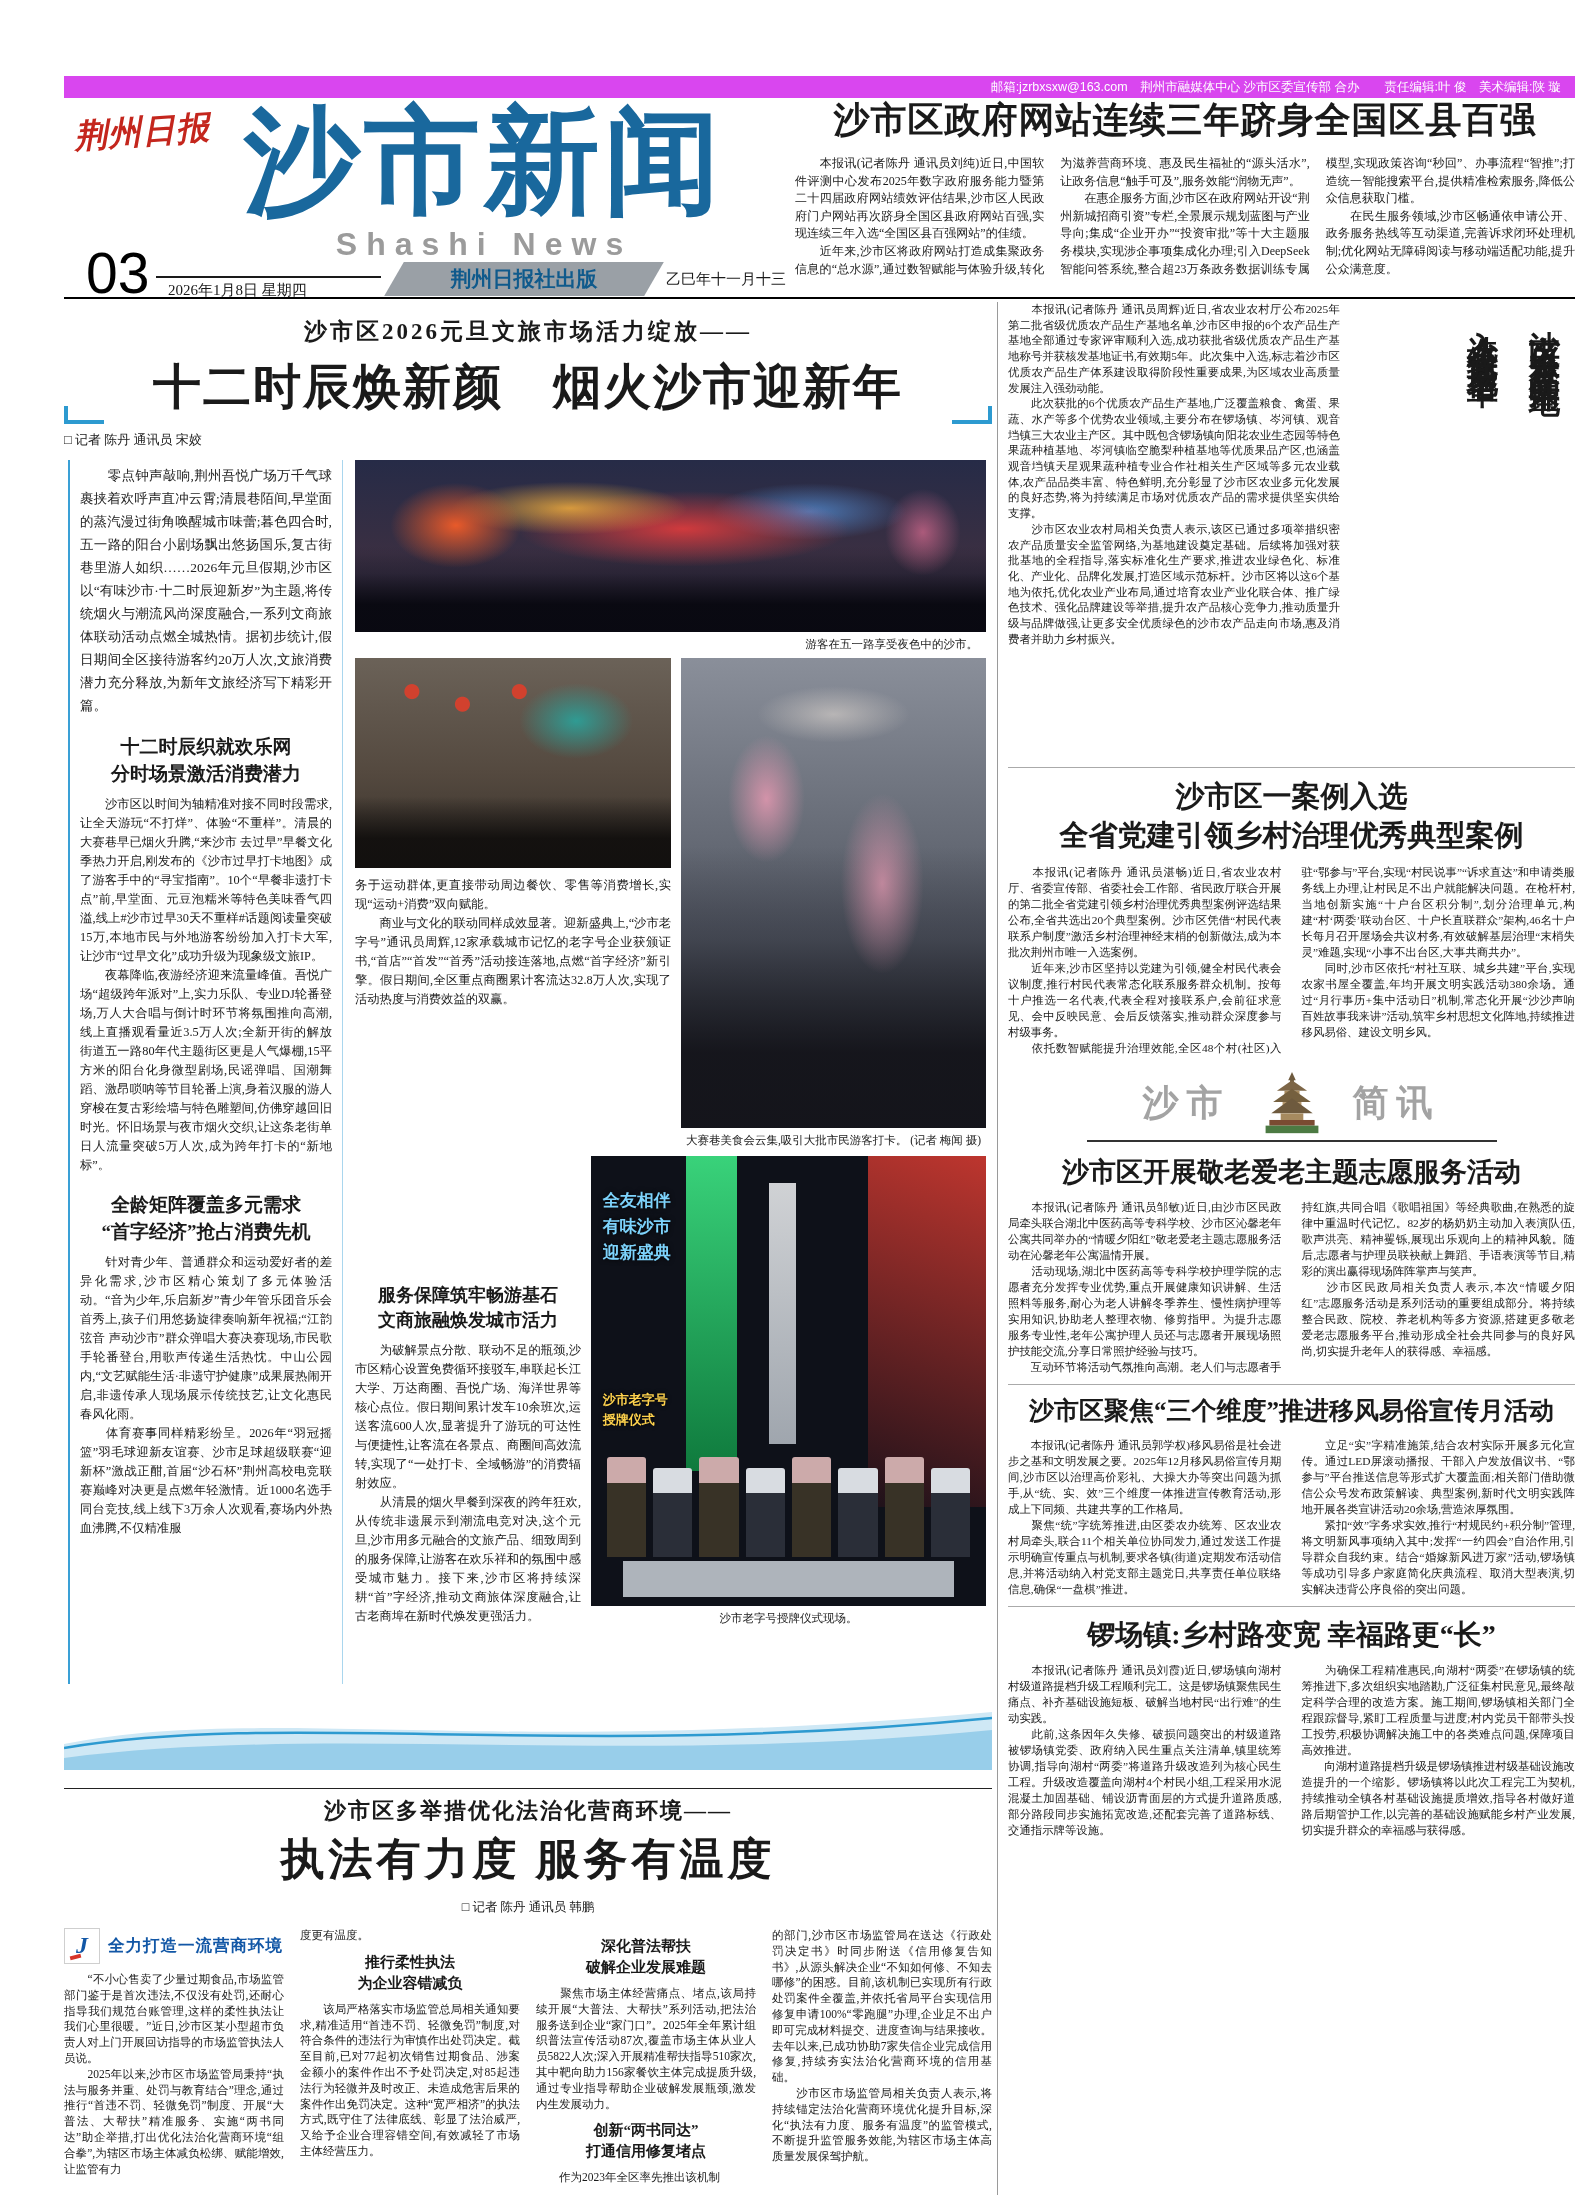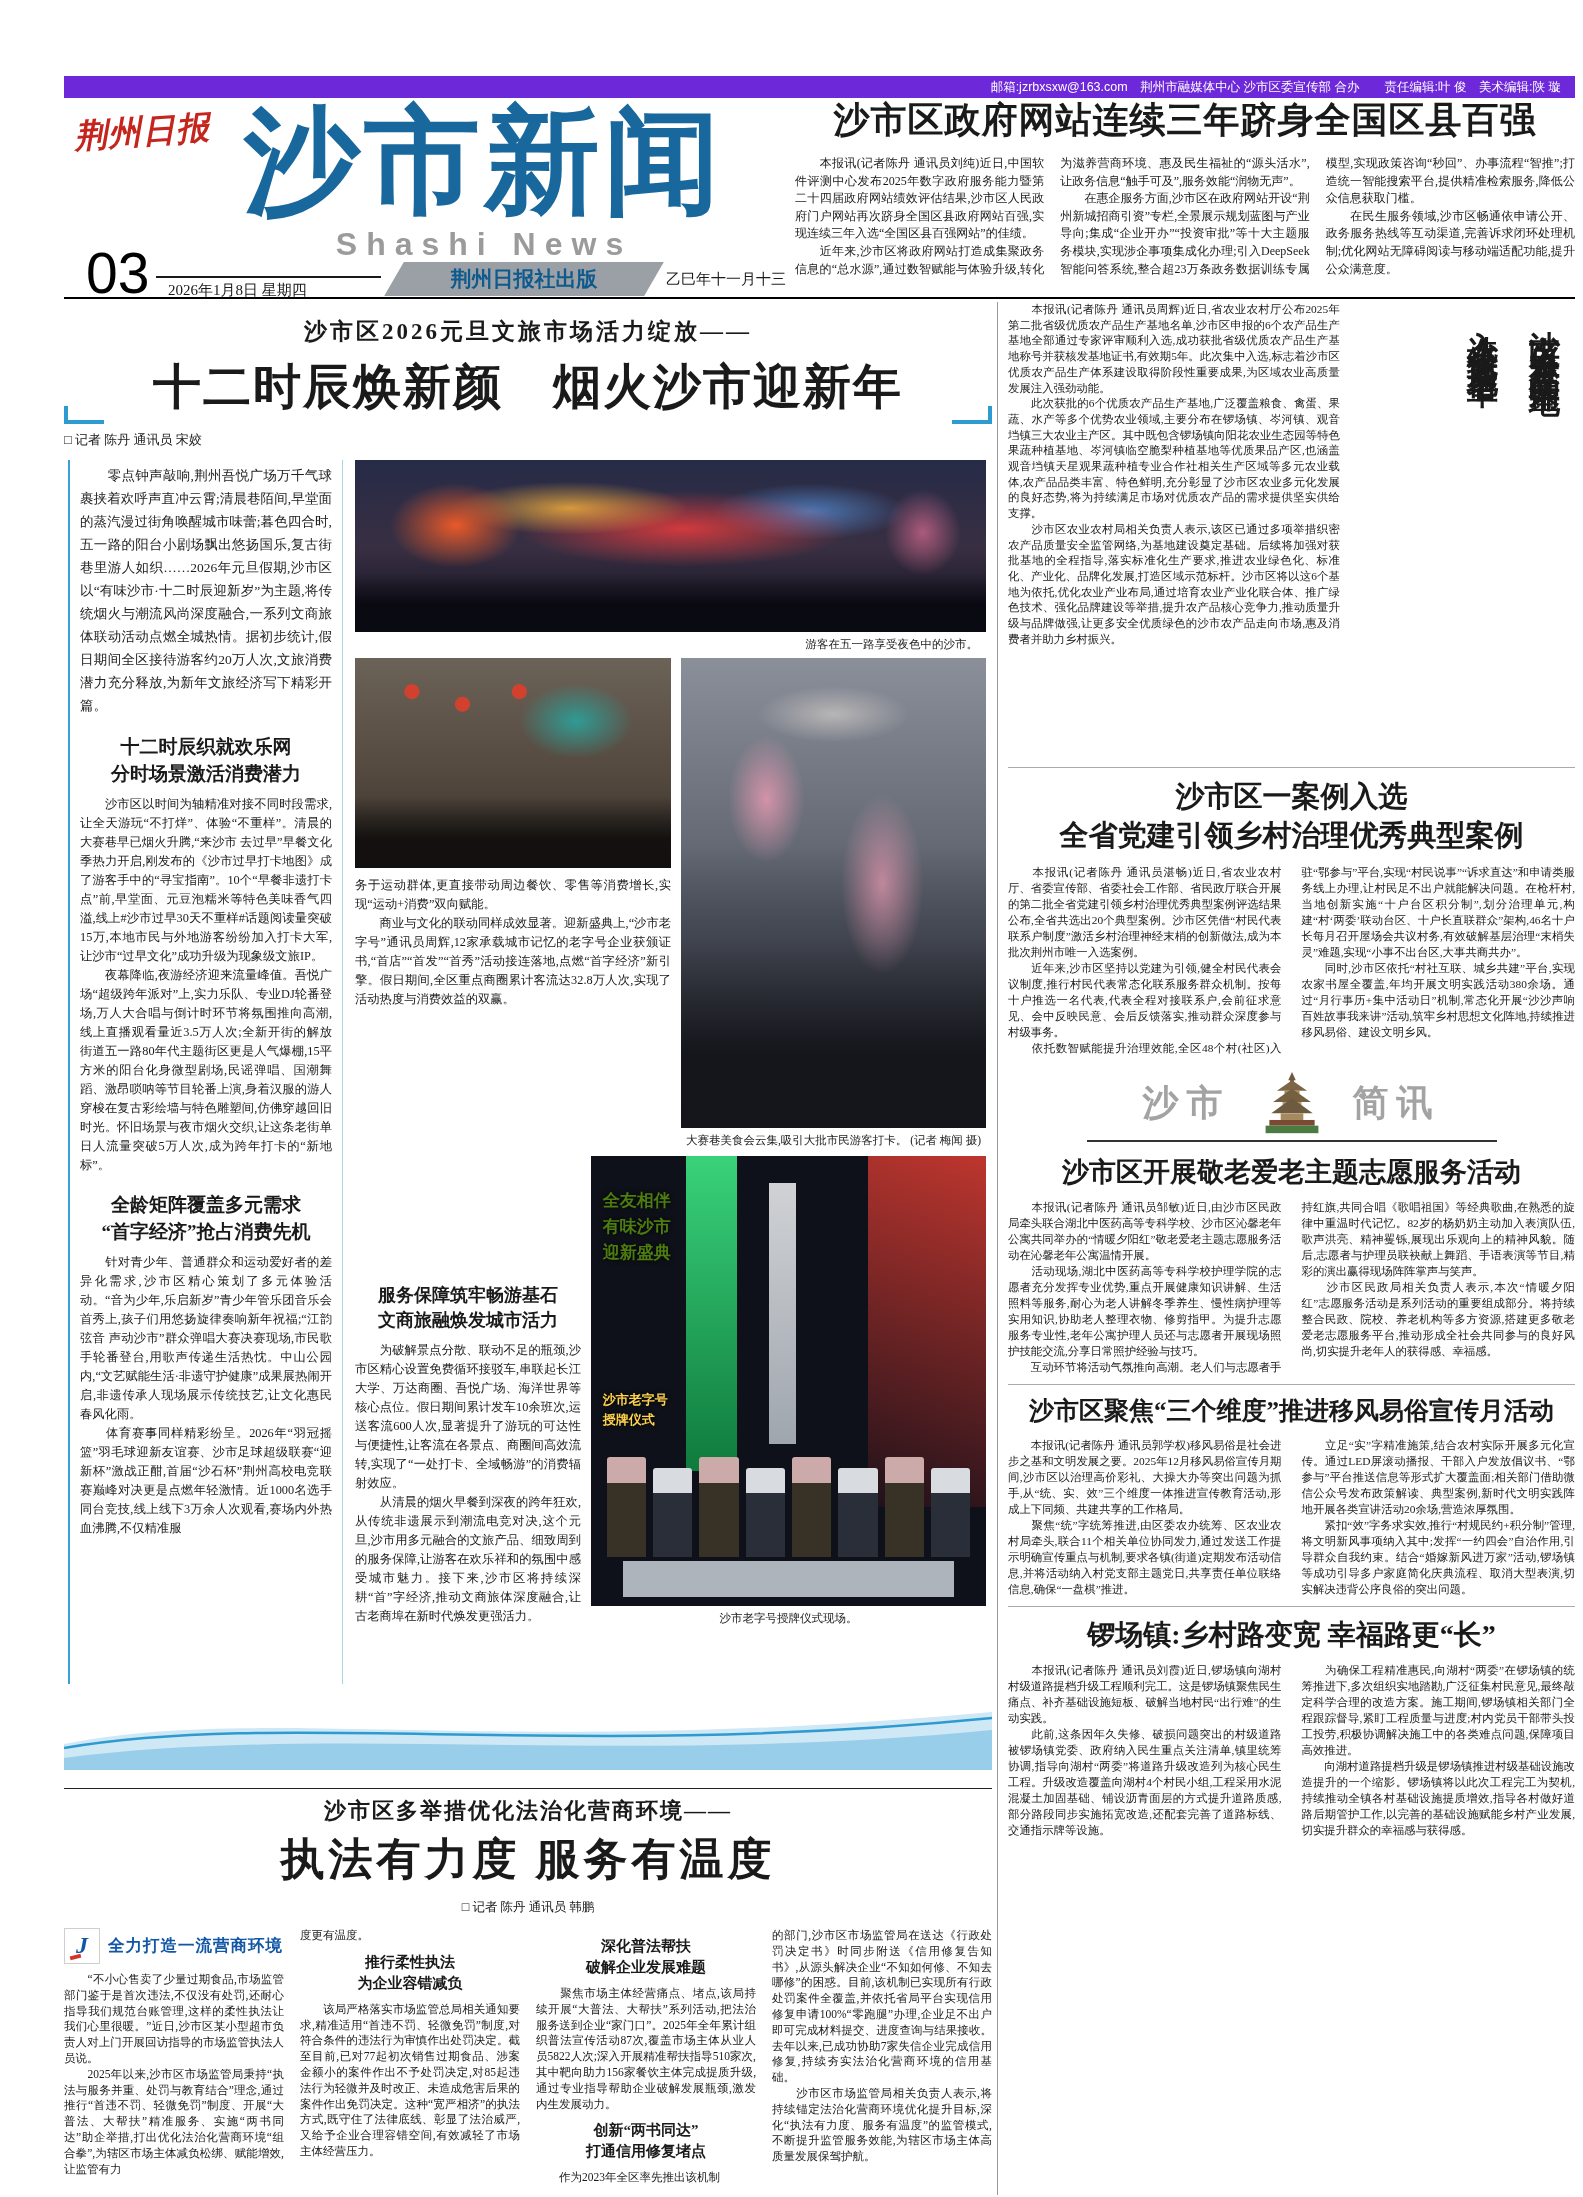"邮箱:jzrbxsxw@163.com 荆州市融媒体中心 沙市区委宣传部 合办" #topbar { background: #6d28d9 -> #d946ef }
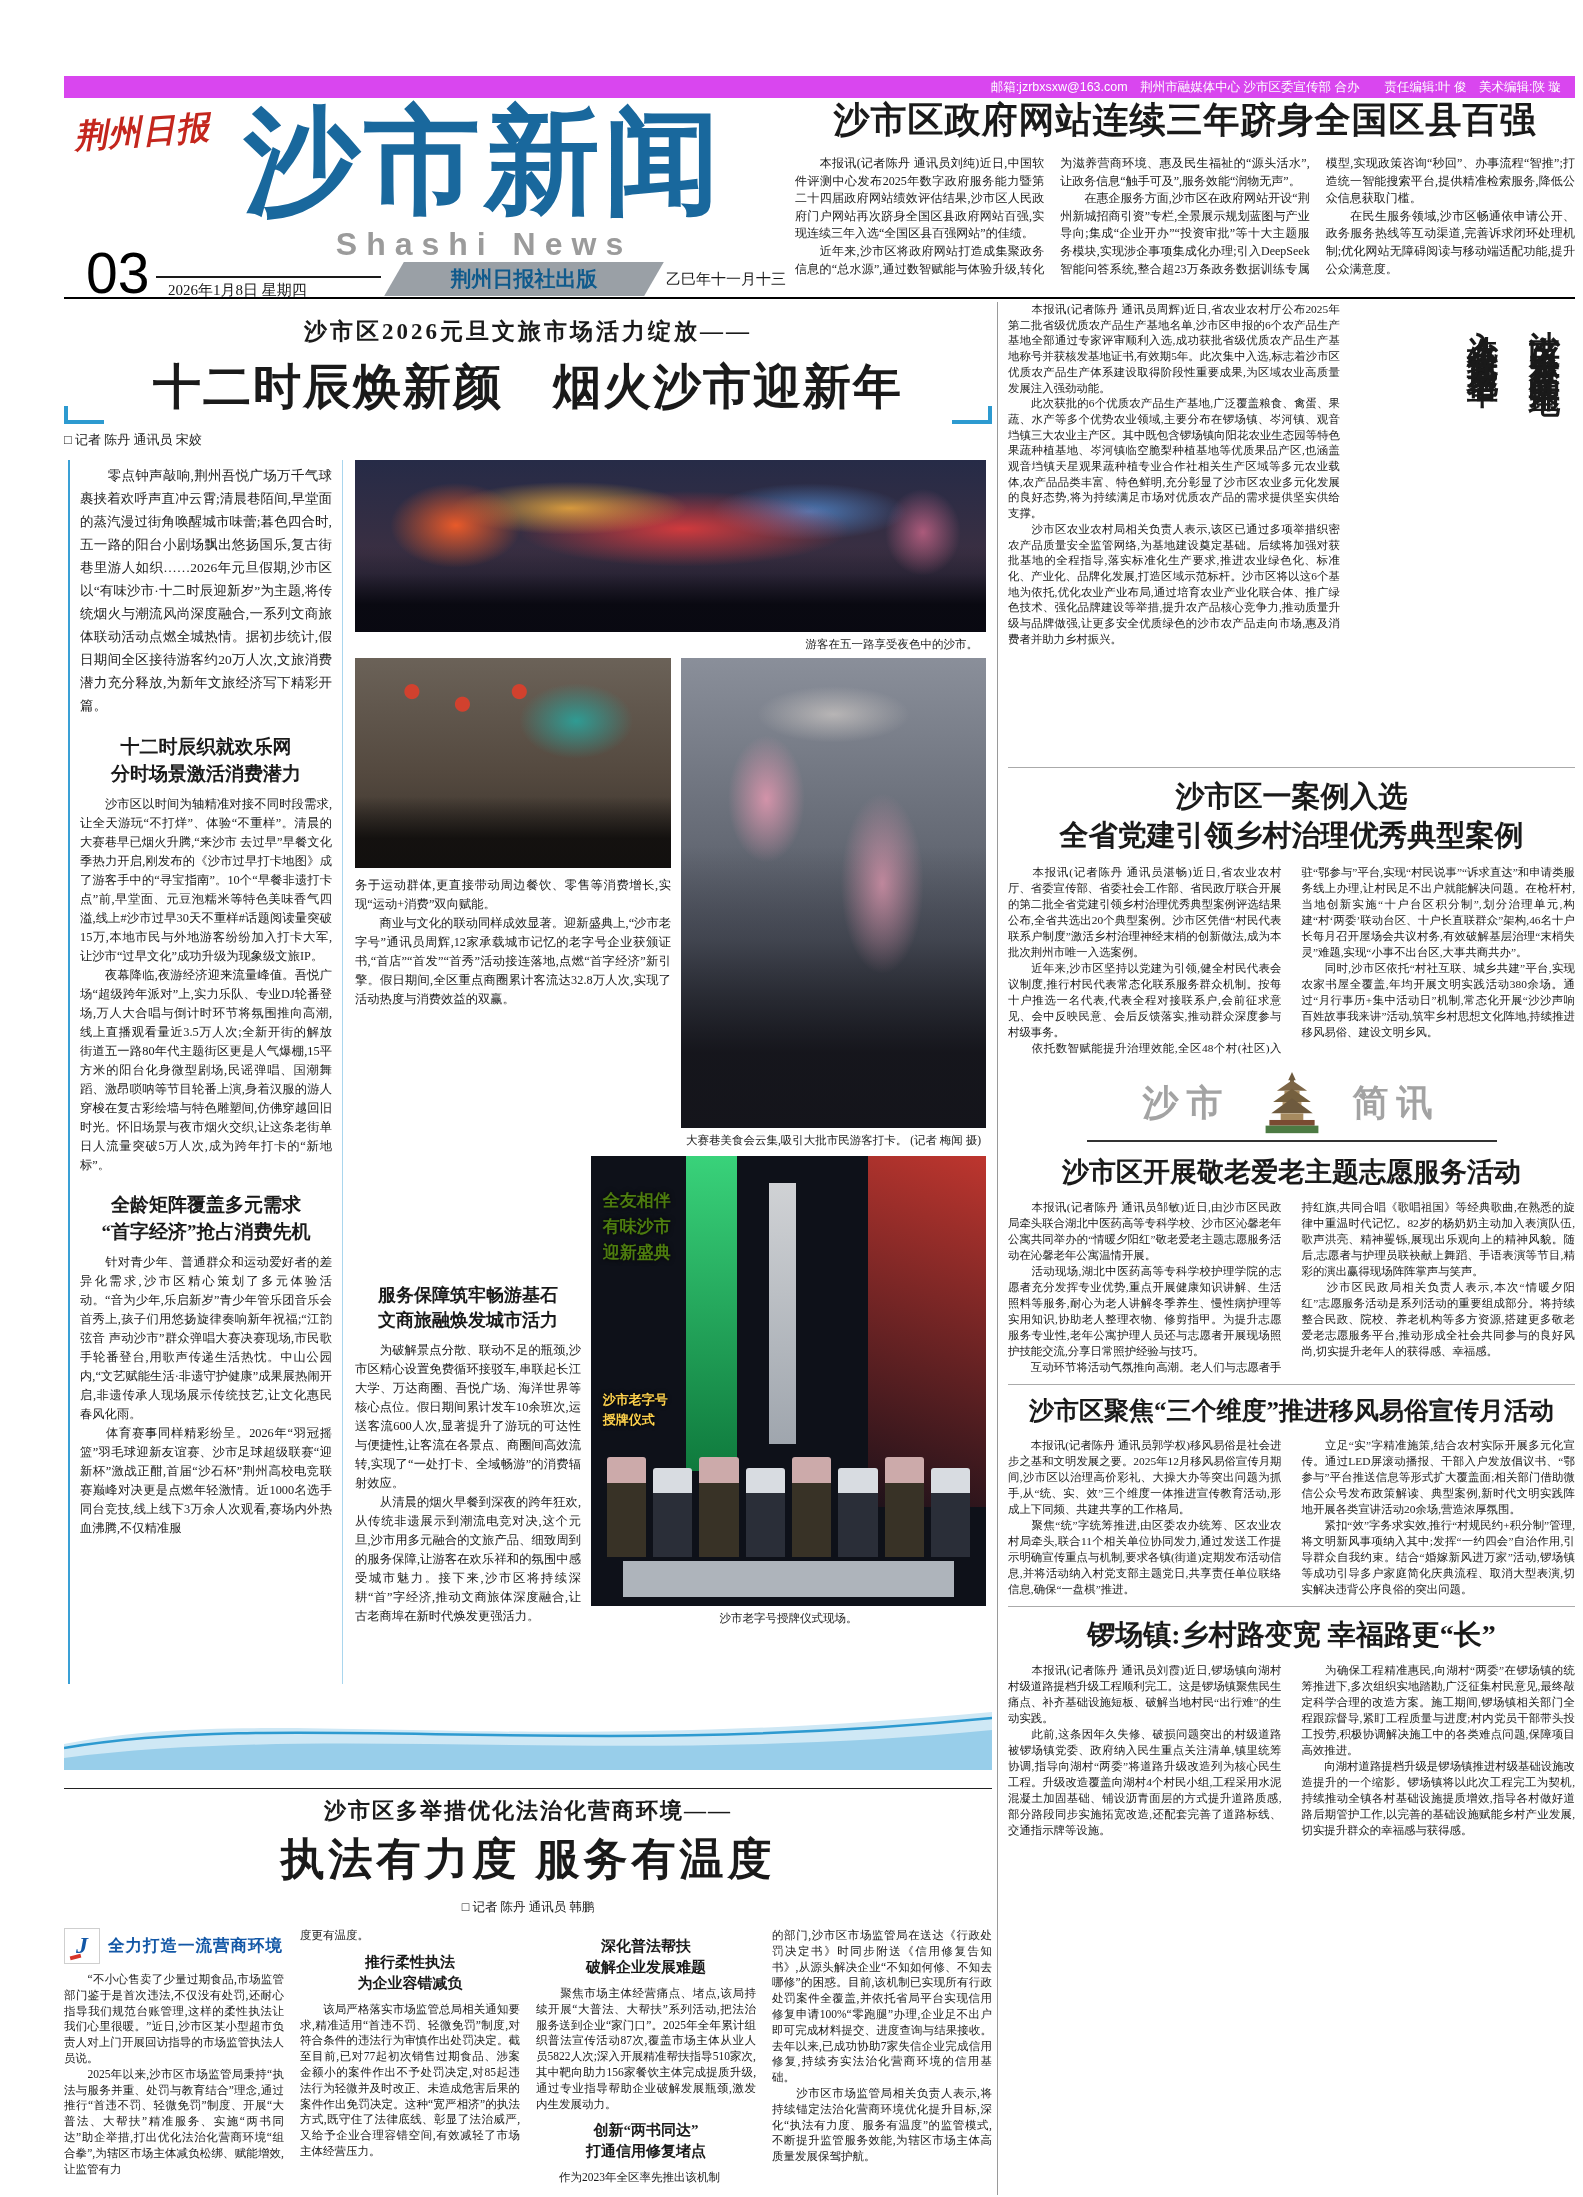"全友相伴" .stagetext { color: #4d7c0f -> #7dd3fc }
